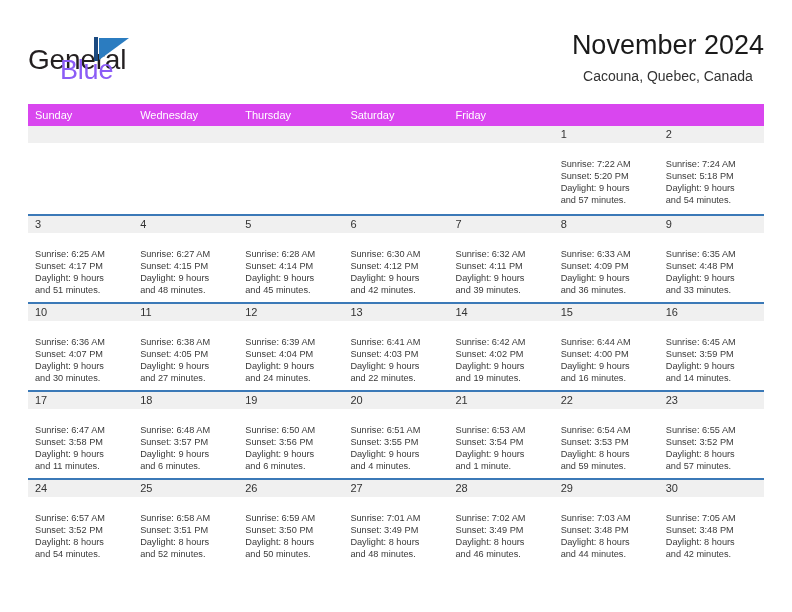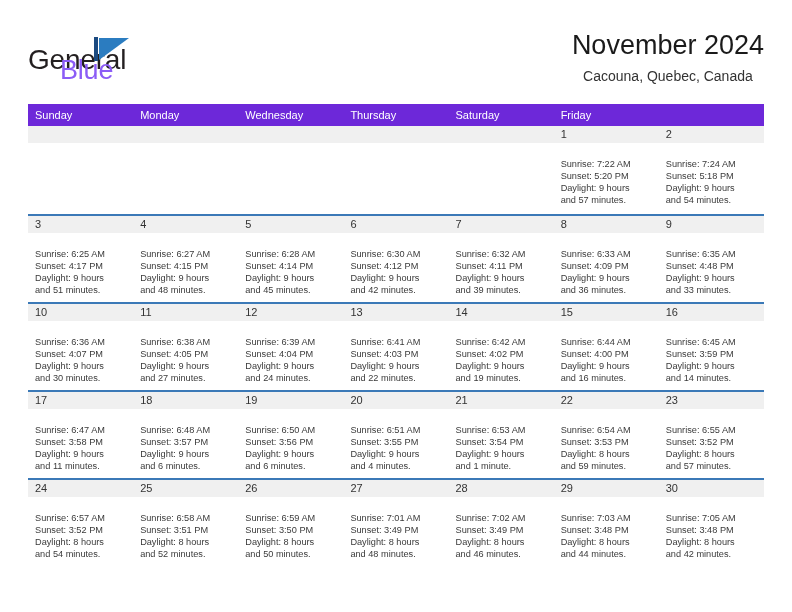"Sunday" .dow-row { background: #6d28d9 -> #d946ef }
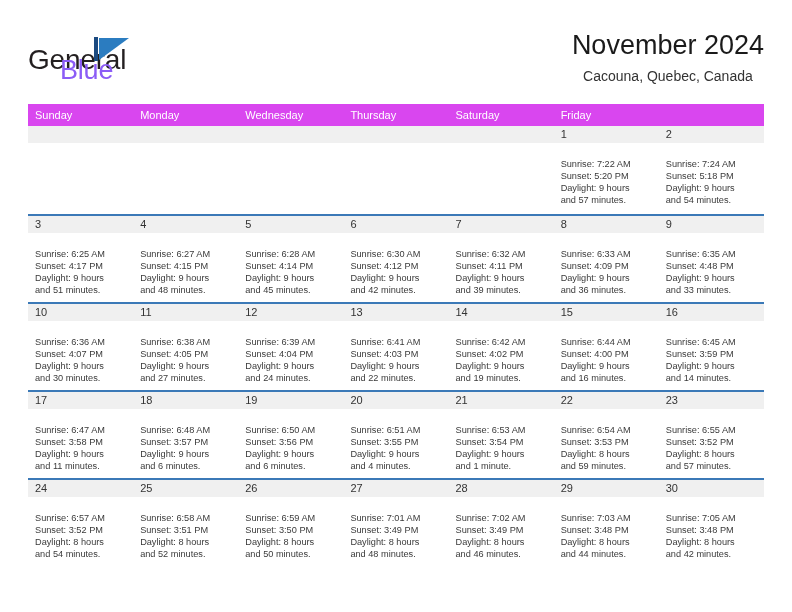"Monday" div.dow-cell { html: <div>Monday</div> -> none }
